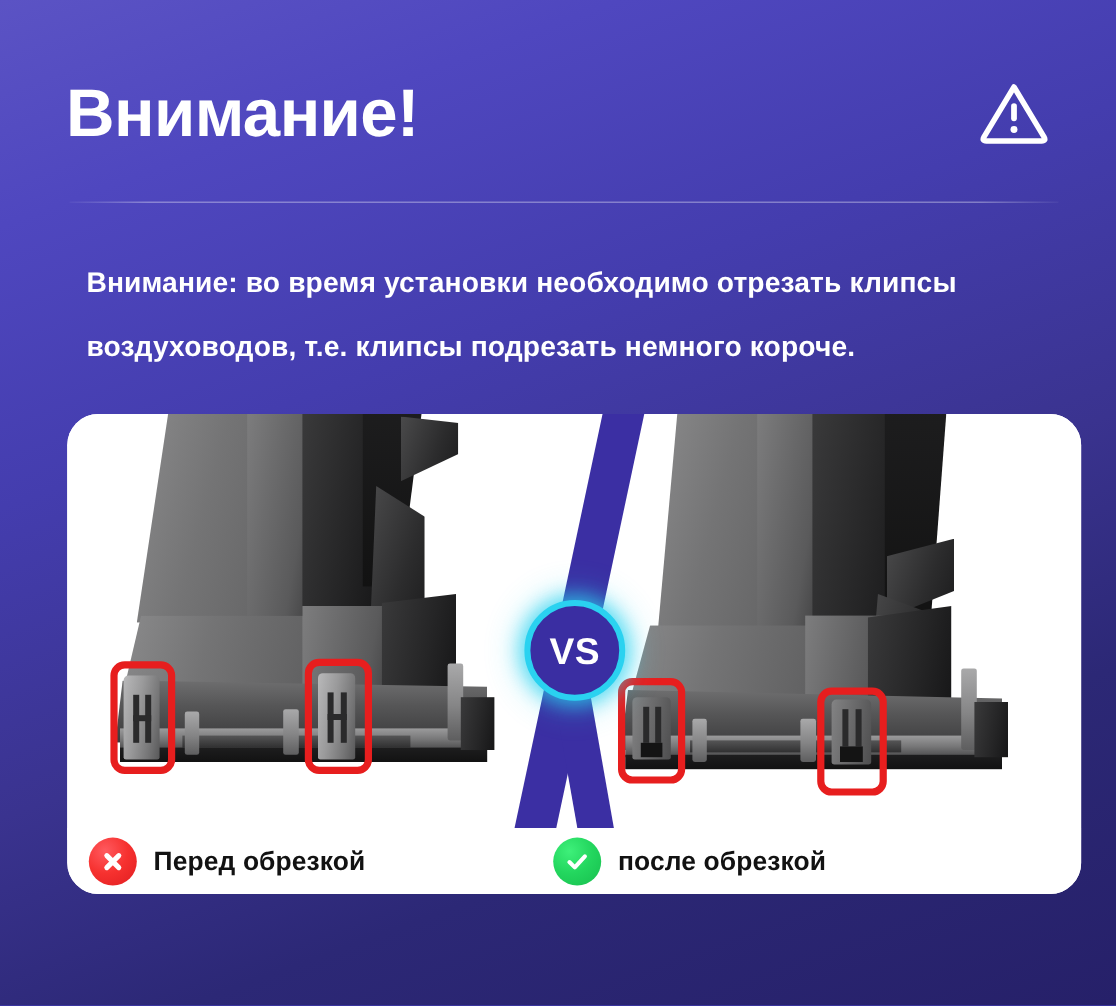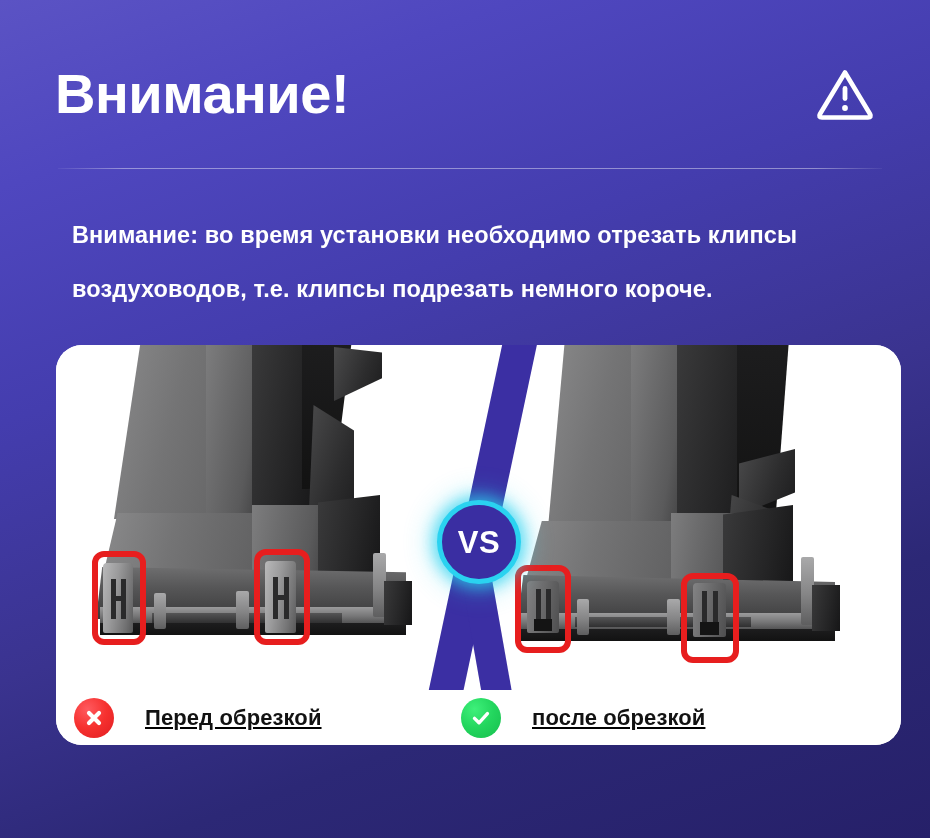"Перед обрезкой" .caption { gap: 31px -> 14px; text-decoration: underline -> none }
